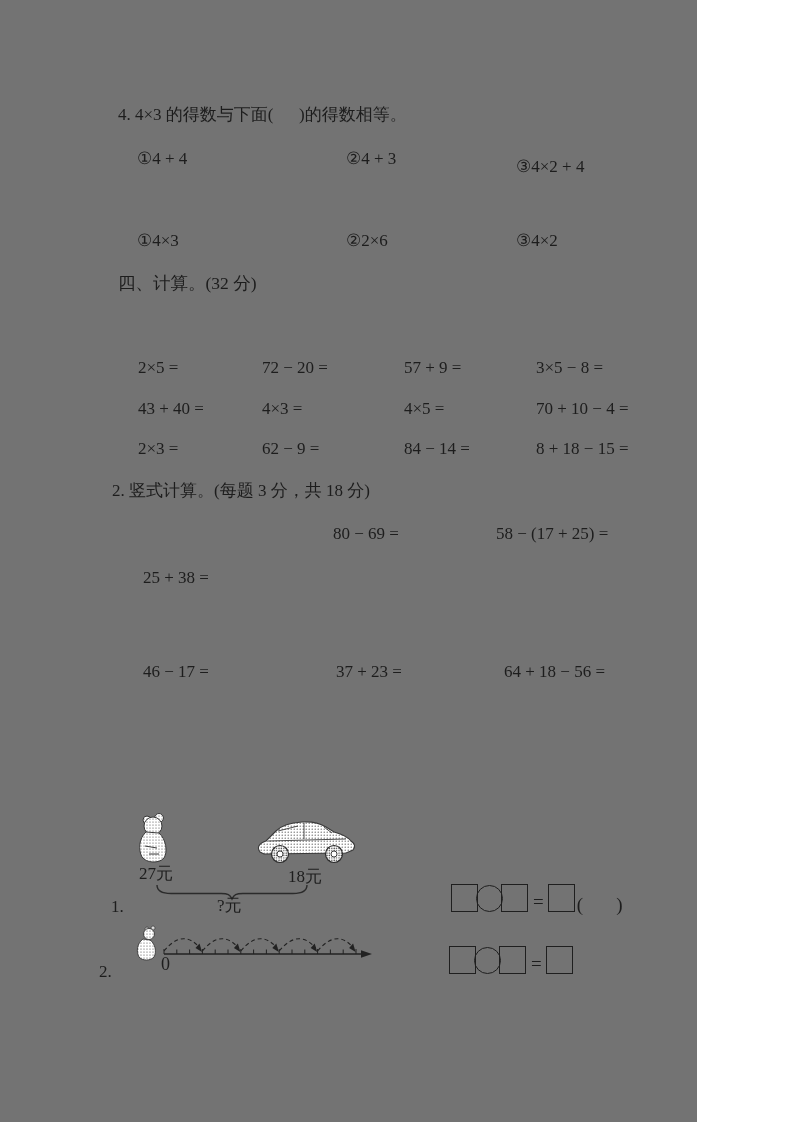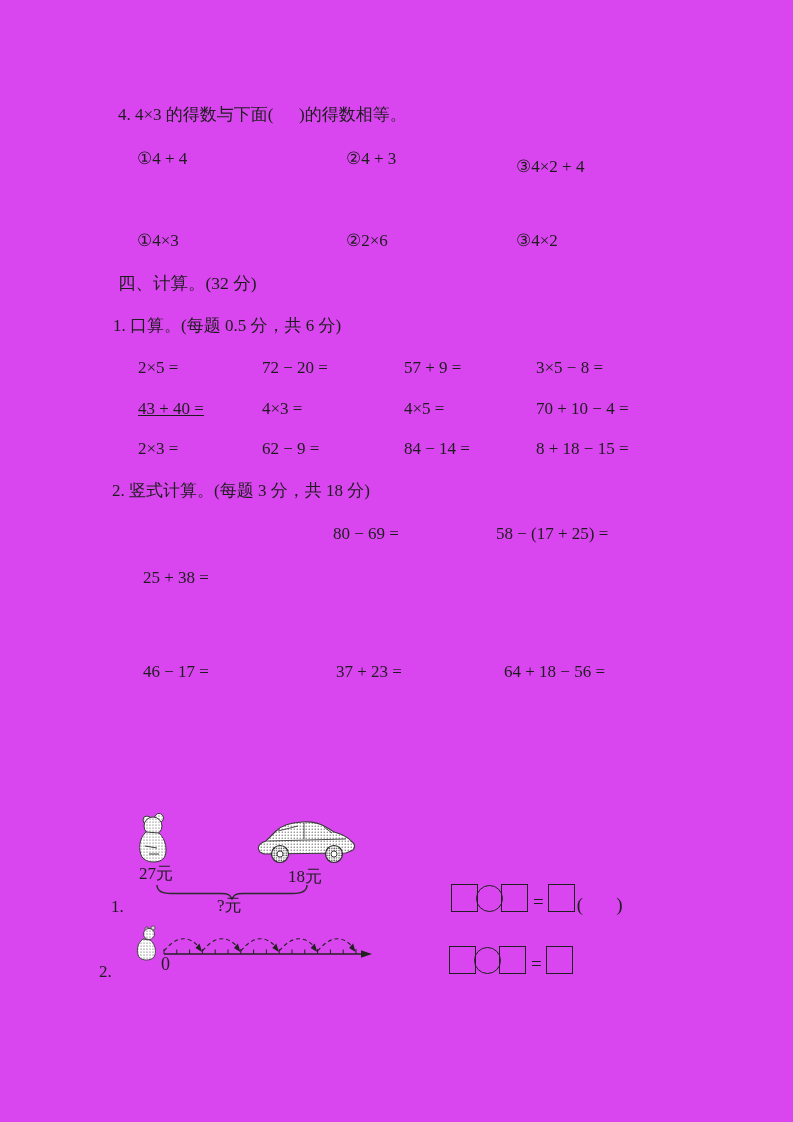"4. 4×3 的得数与下面( )的得数相等。" .page { background: #d946ef -> #737373; width: 793px -> 697px }
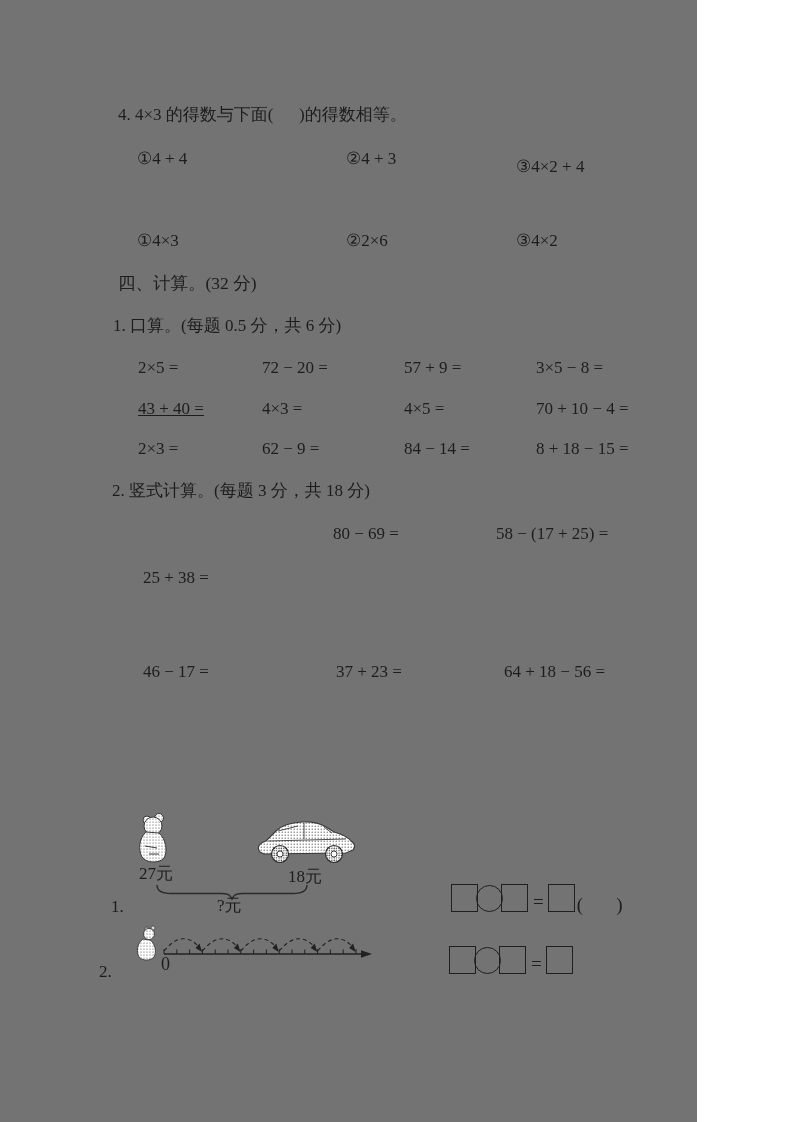"1. 口算。(每题 0.5 分，共 6" div.t { html: <div>1. 口算。(每题 0.5 分，共 6 分)</div> -> none }
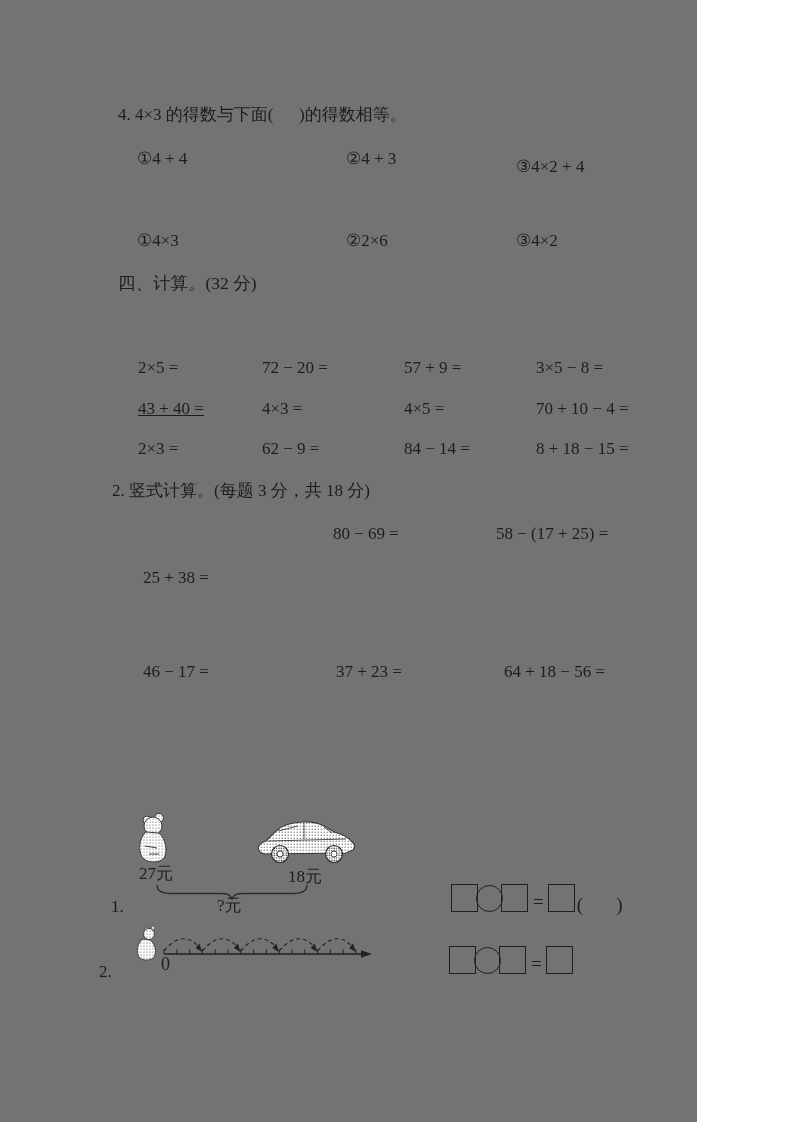"43 + 40 =" div.t { text-decoration: underline -> none }
